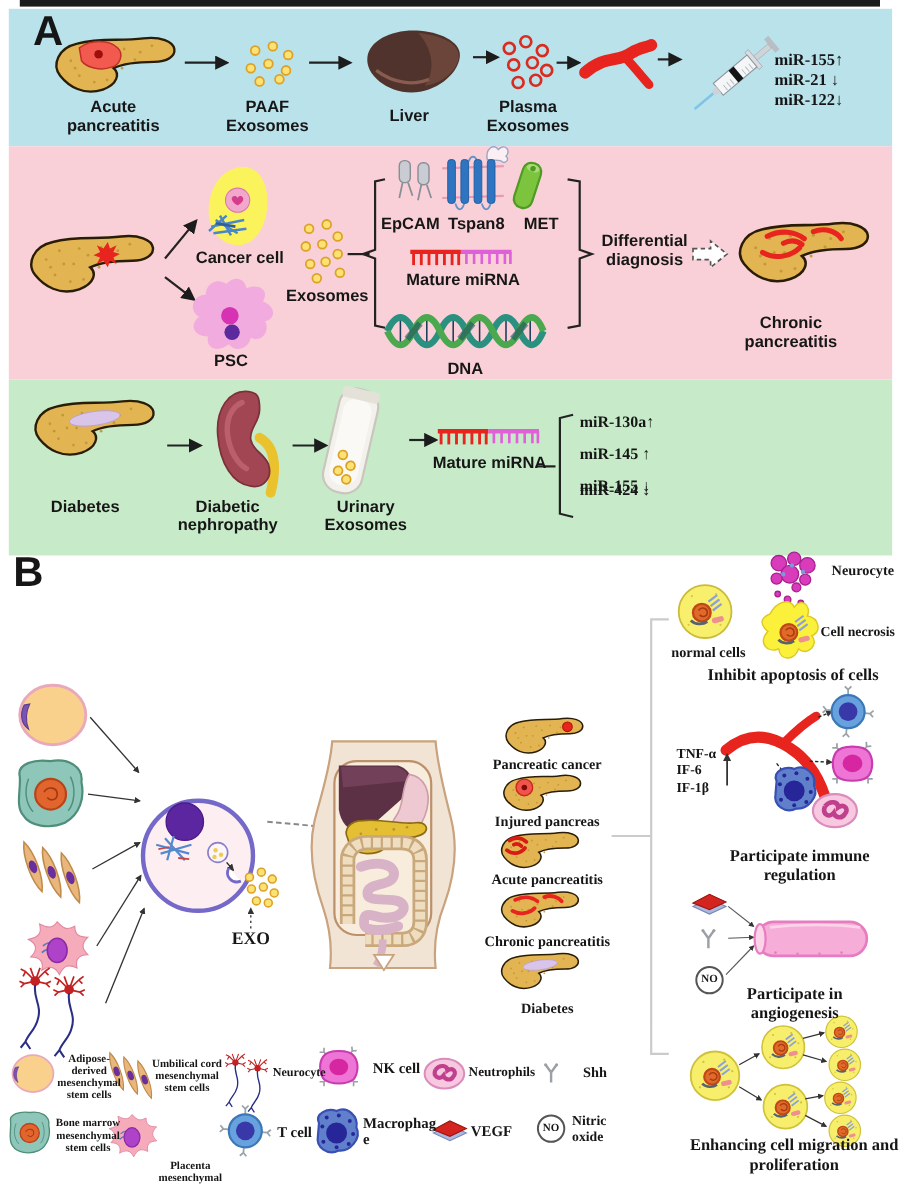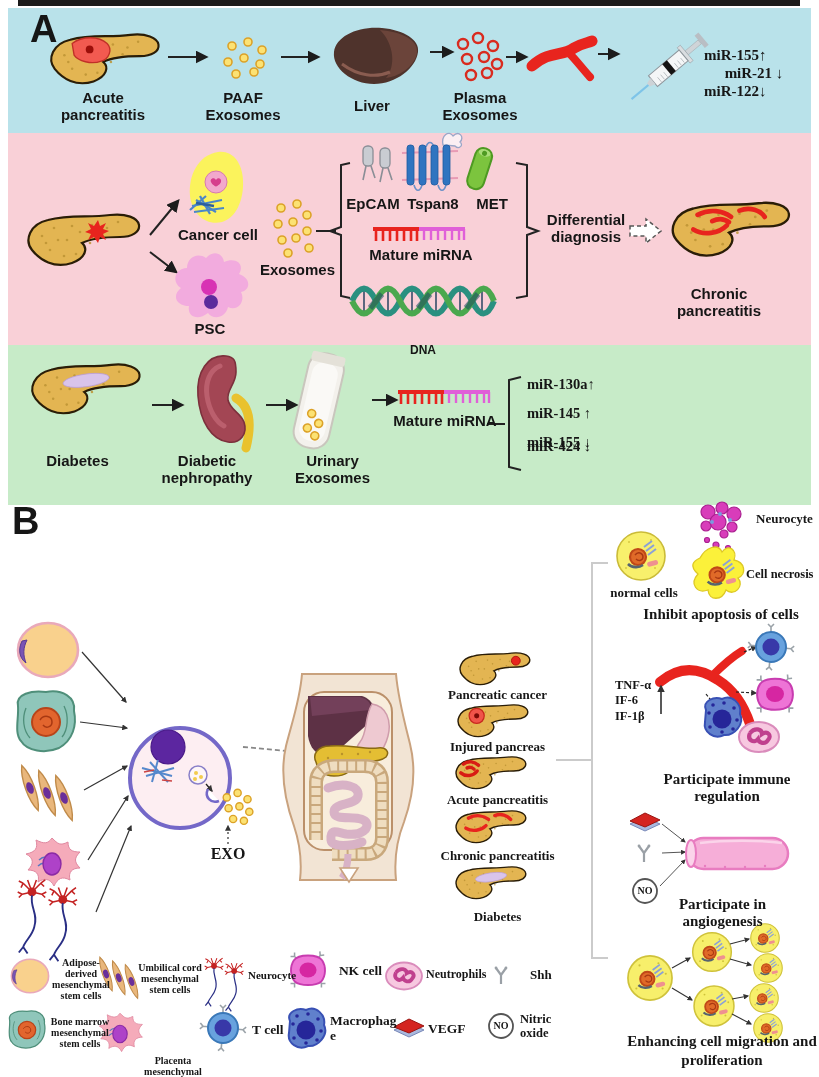"miR-21 ↓" div.lbl { text-align: center -> none }
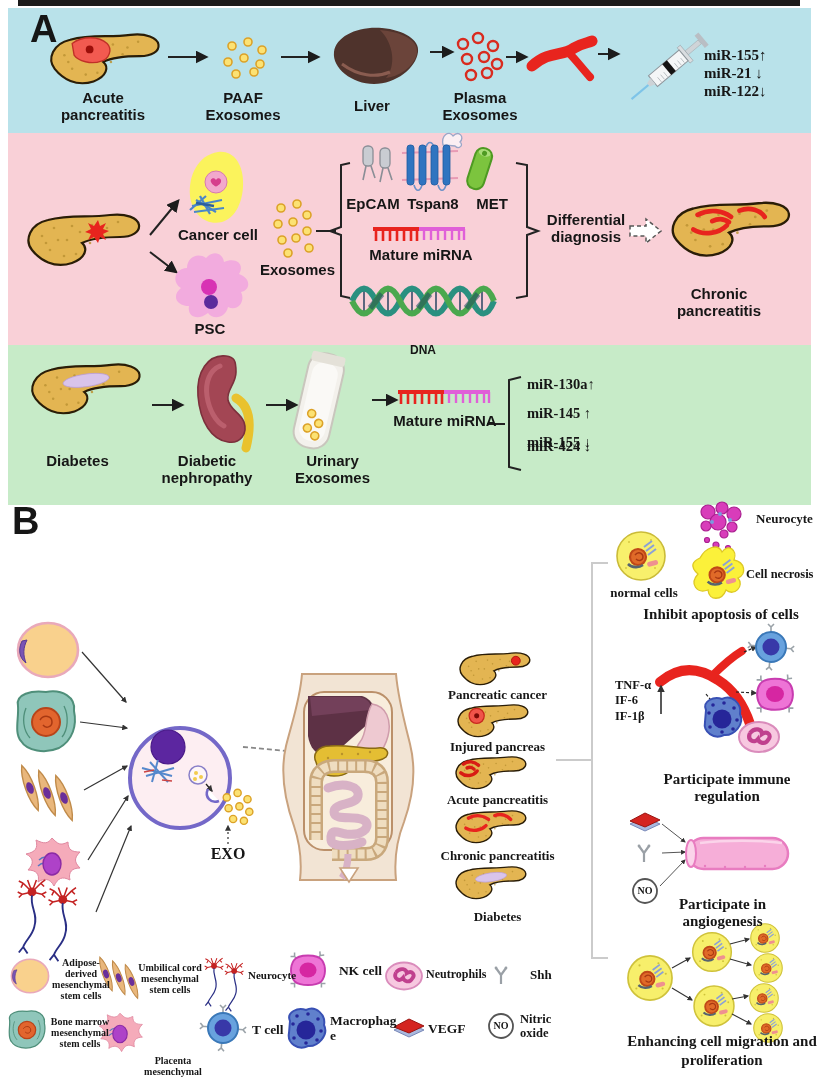"DNA" div.lbl { font-size: 12px -> 15px; margin-top: 16px -> none }
